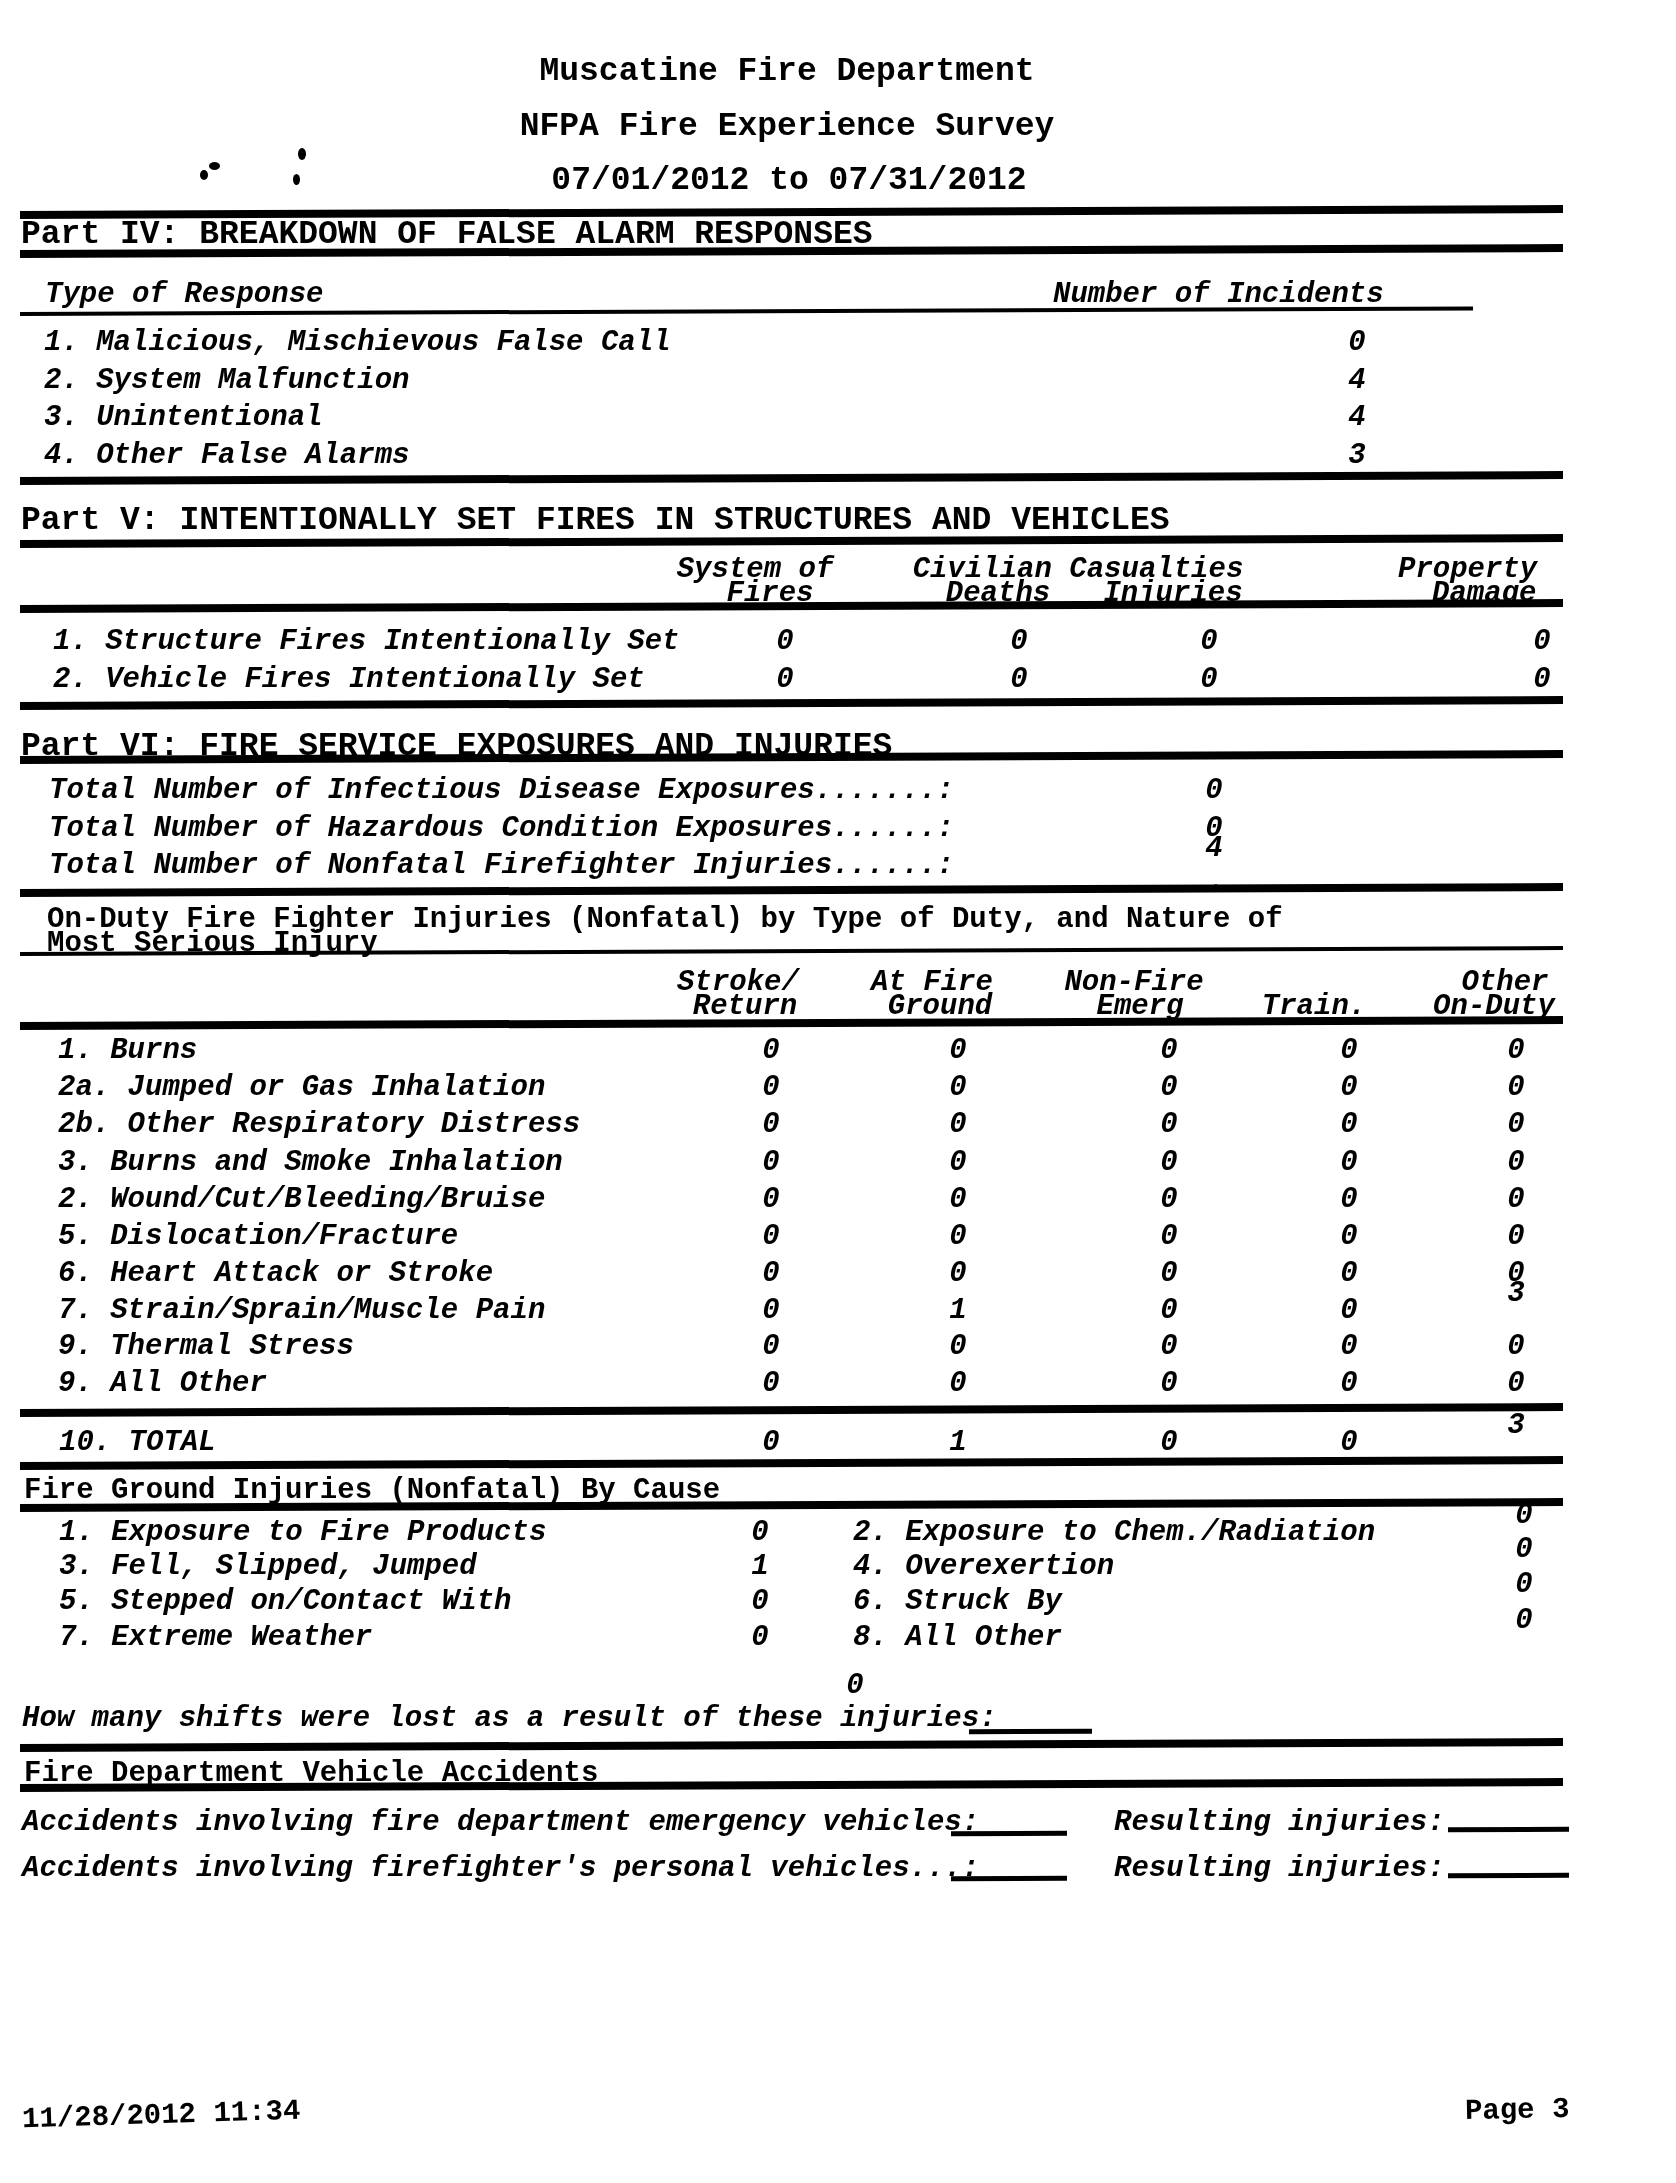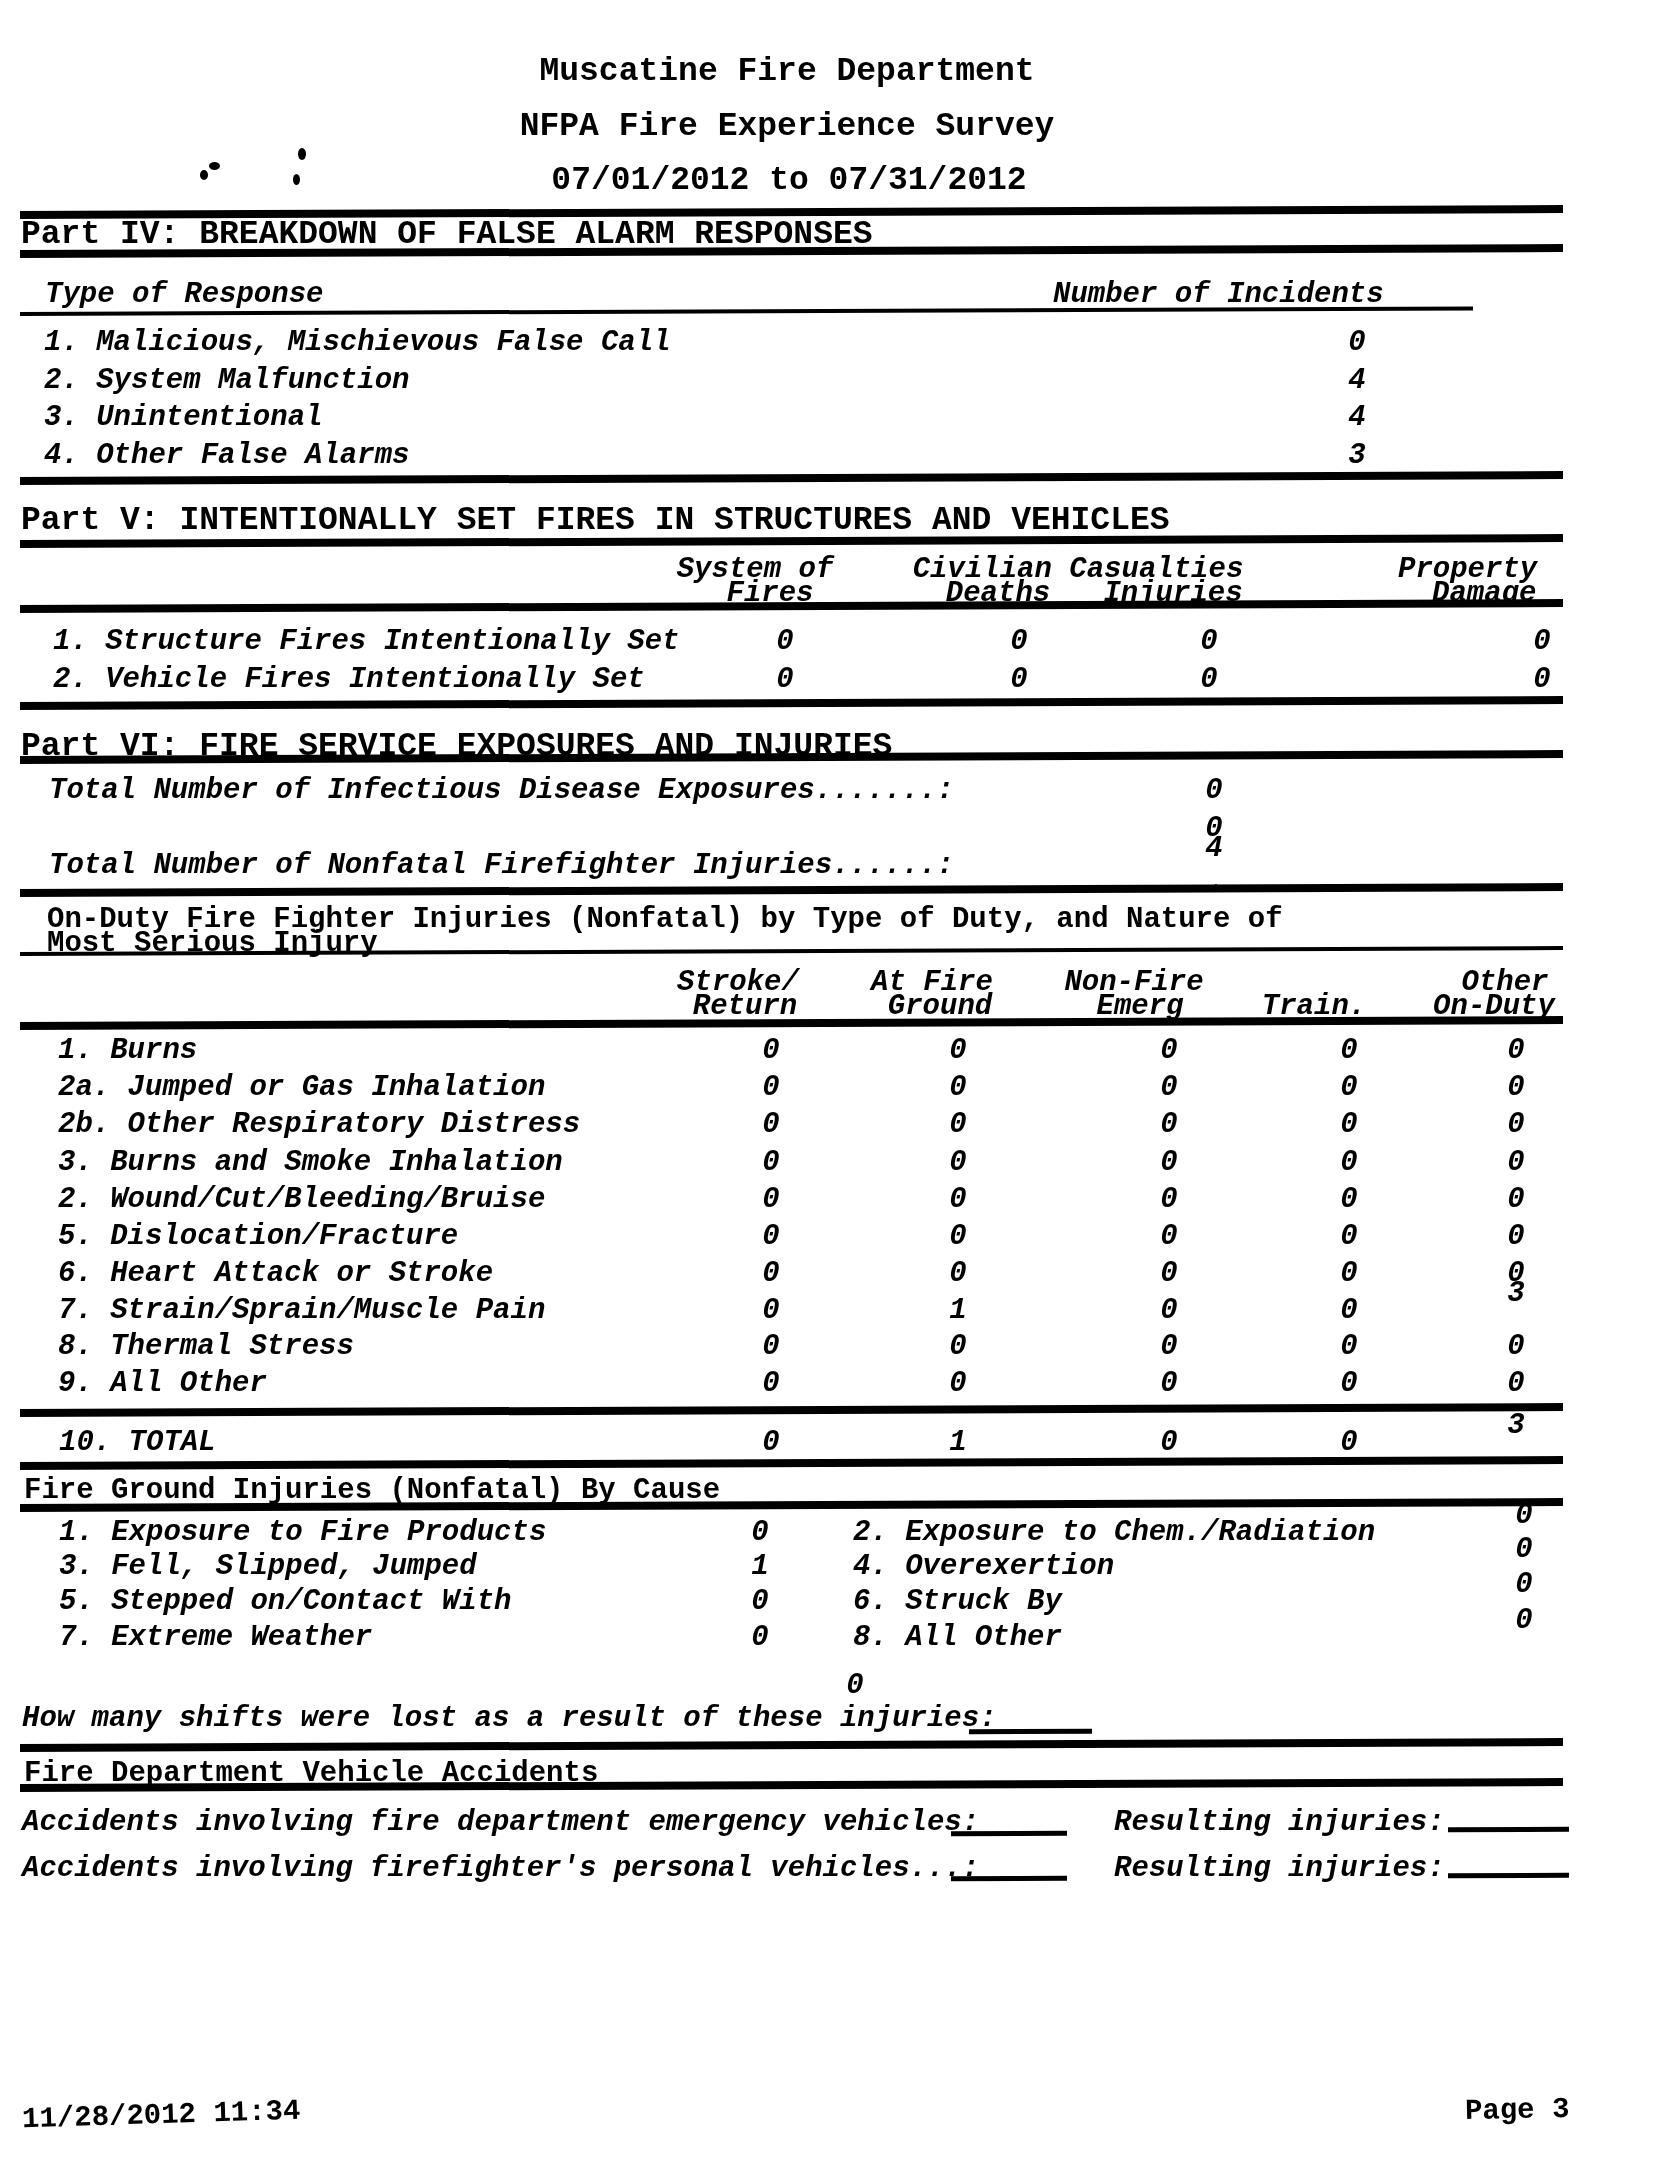"Total Number of Hazardous Condition" span.lbl { html: none -> <span>Total Number of Hazardous Condition Exposures......:</span> }
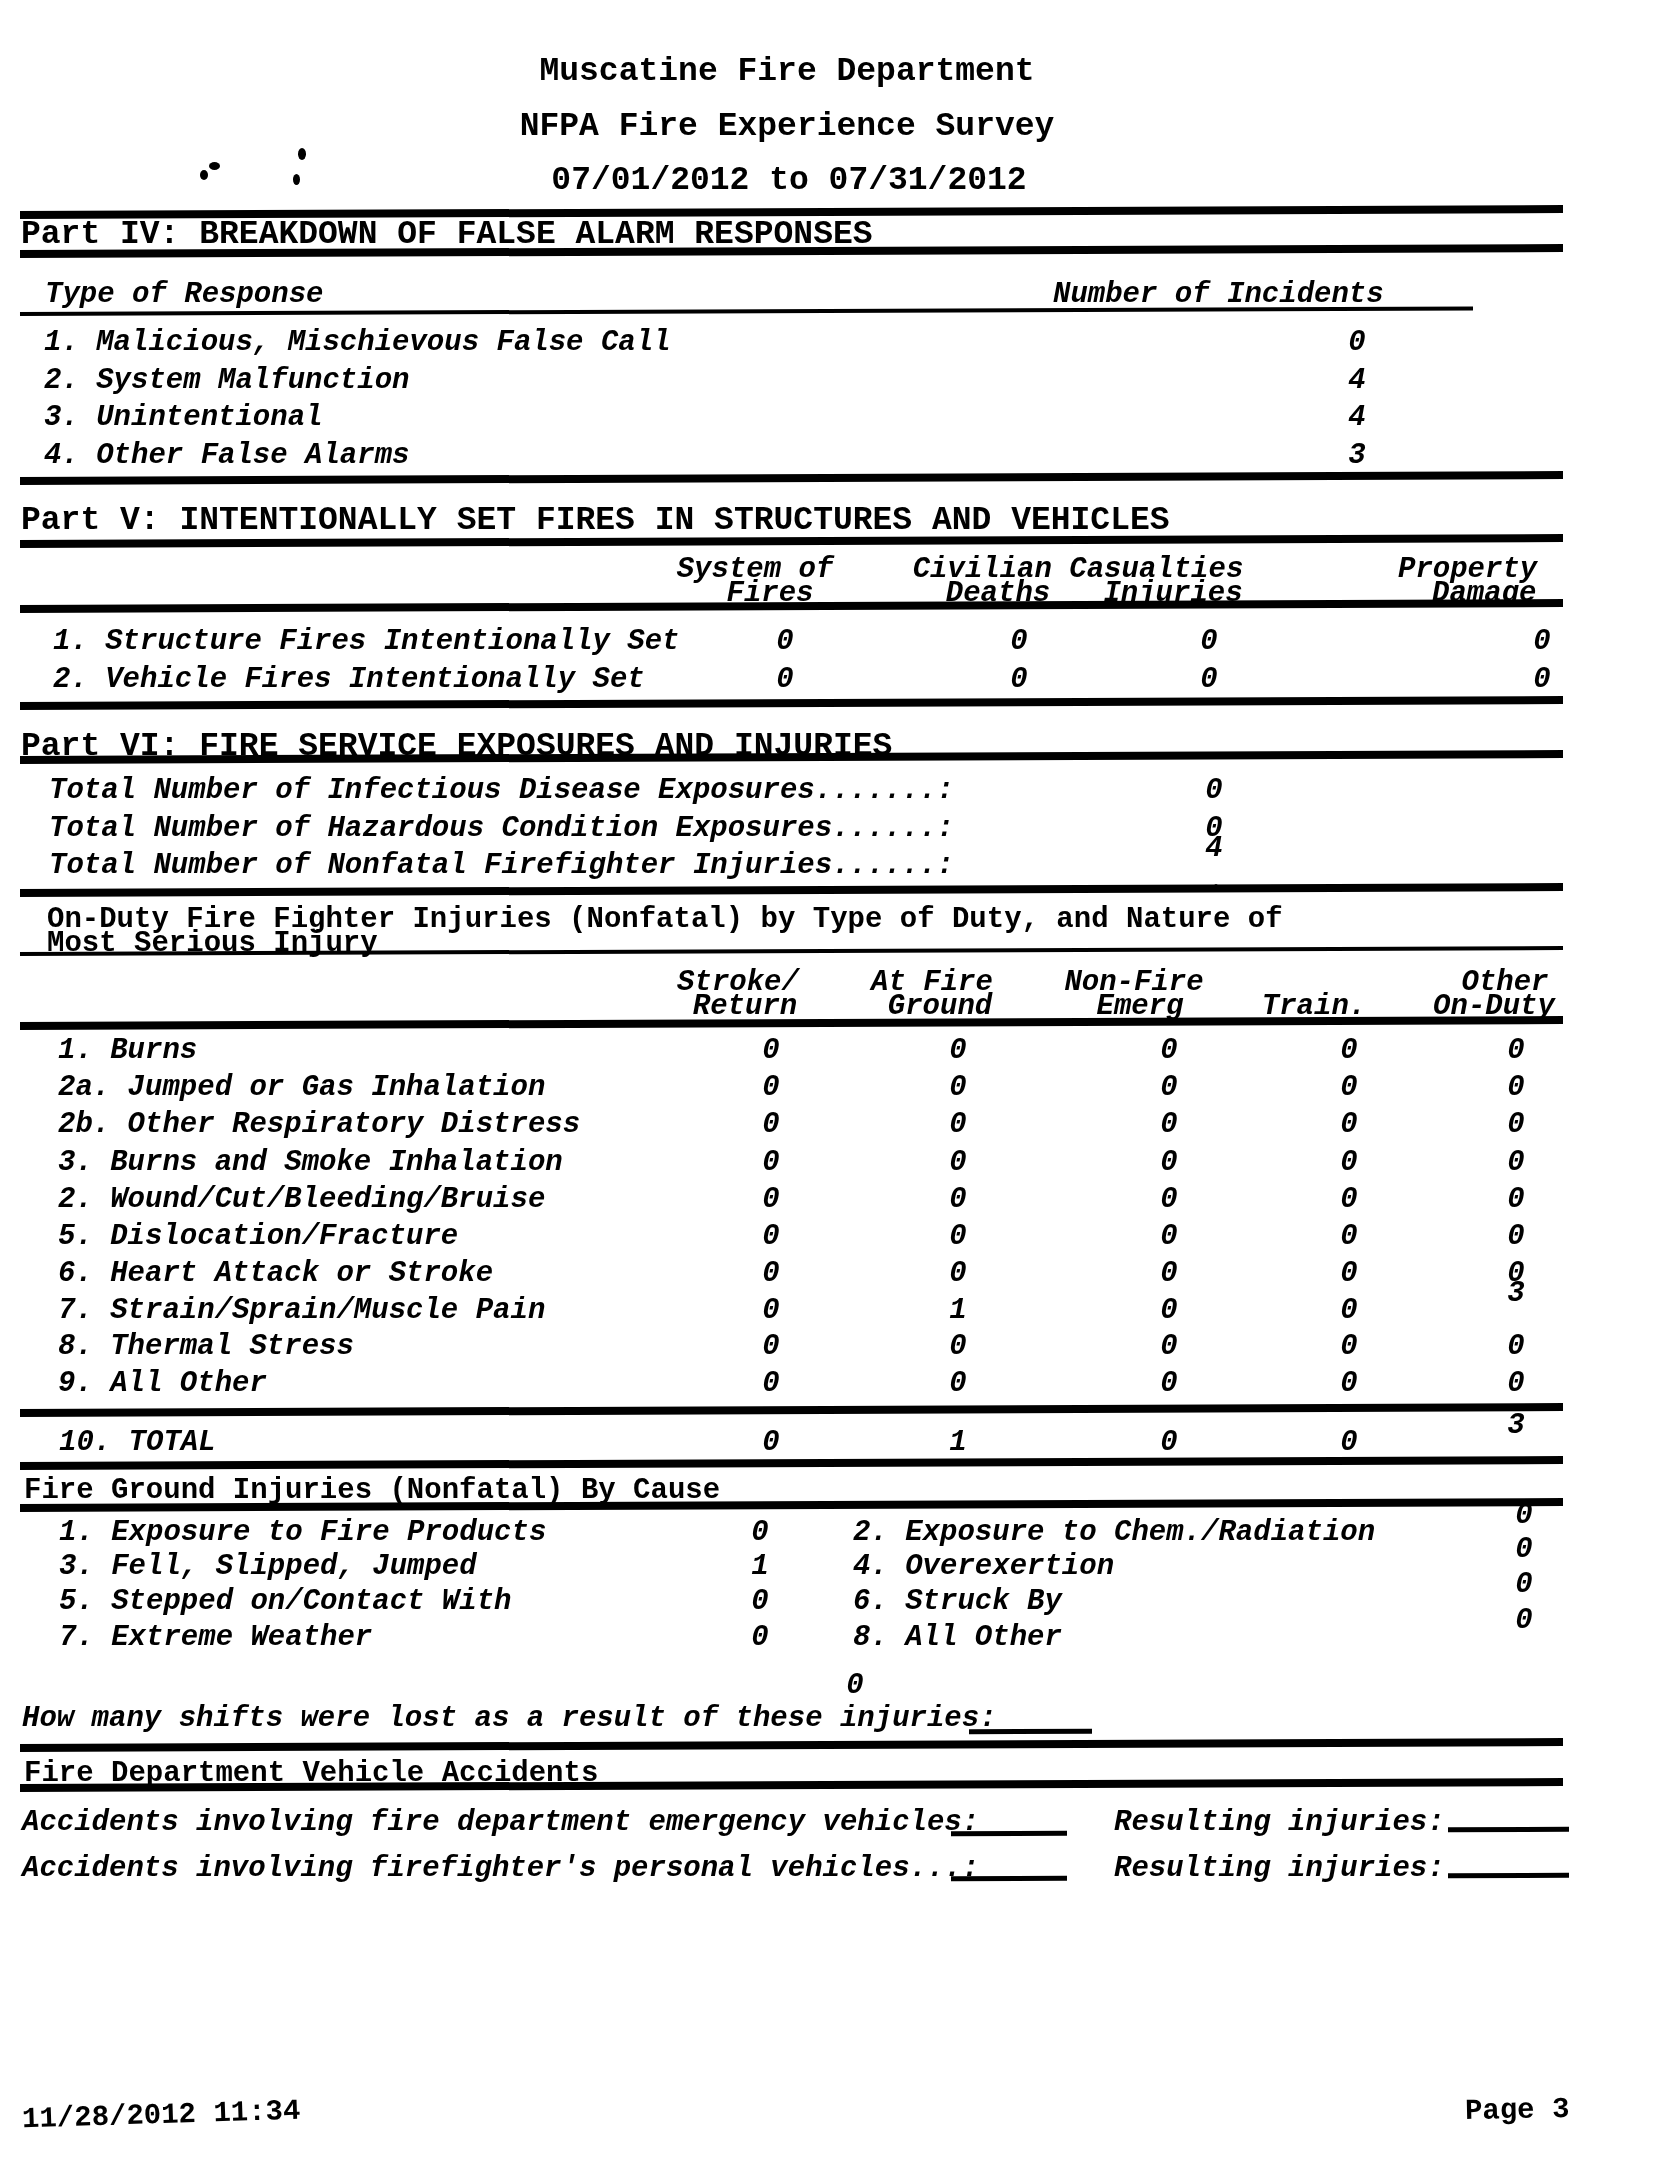"8. Thermal Stress" span.lbl { text: 8 -> 9 }
